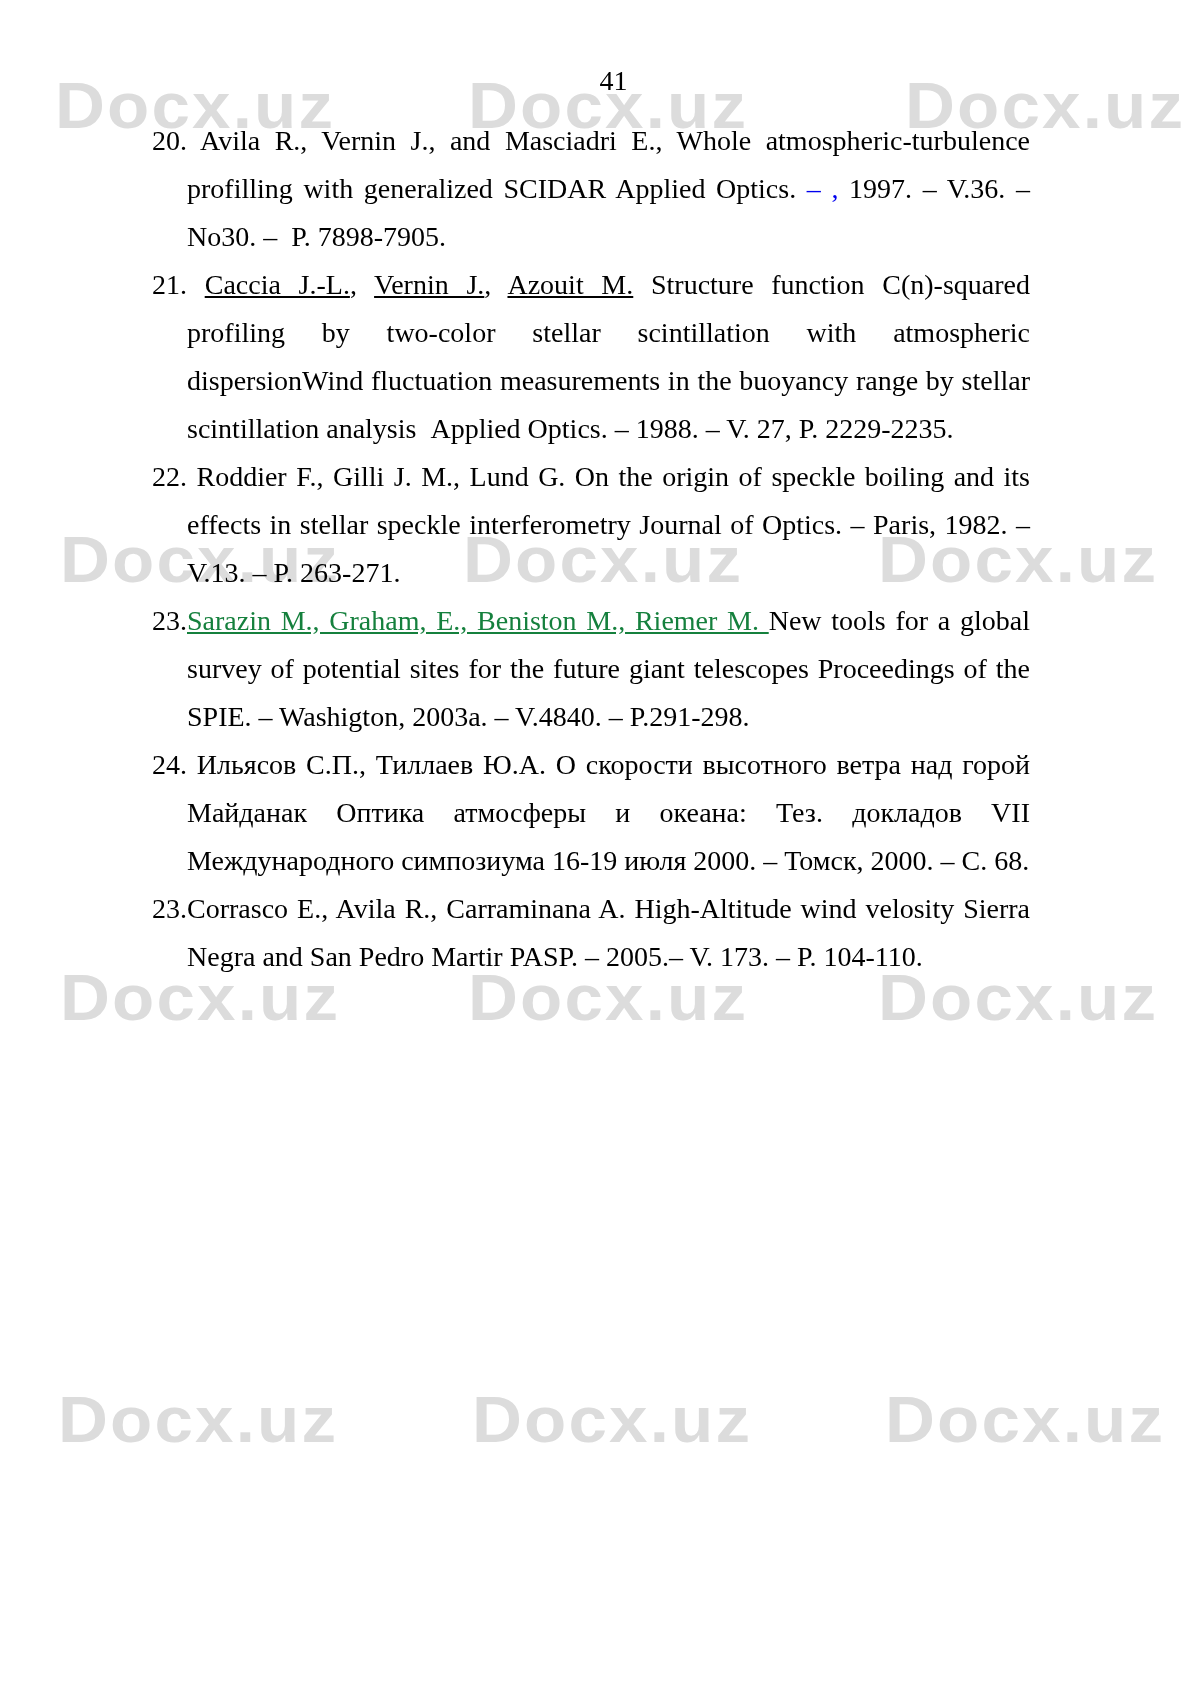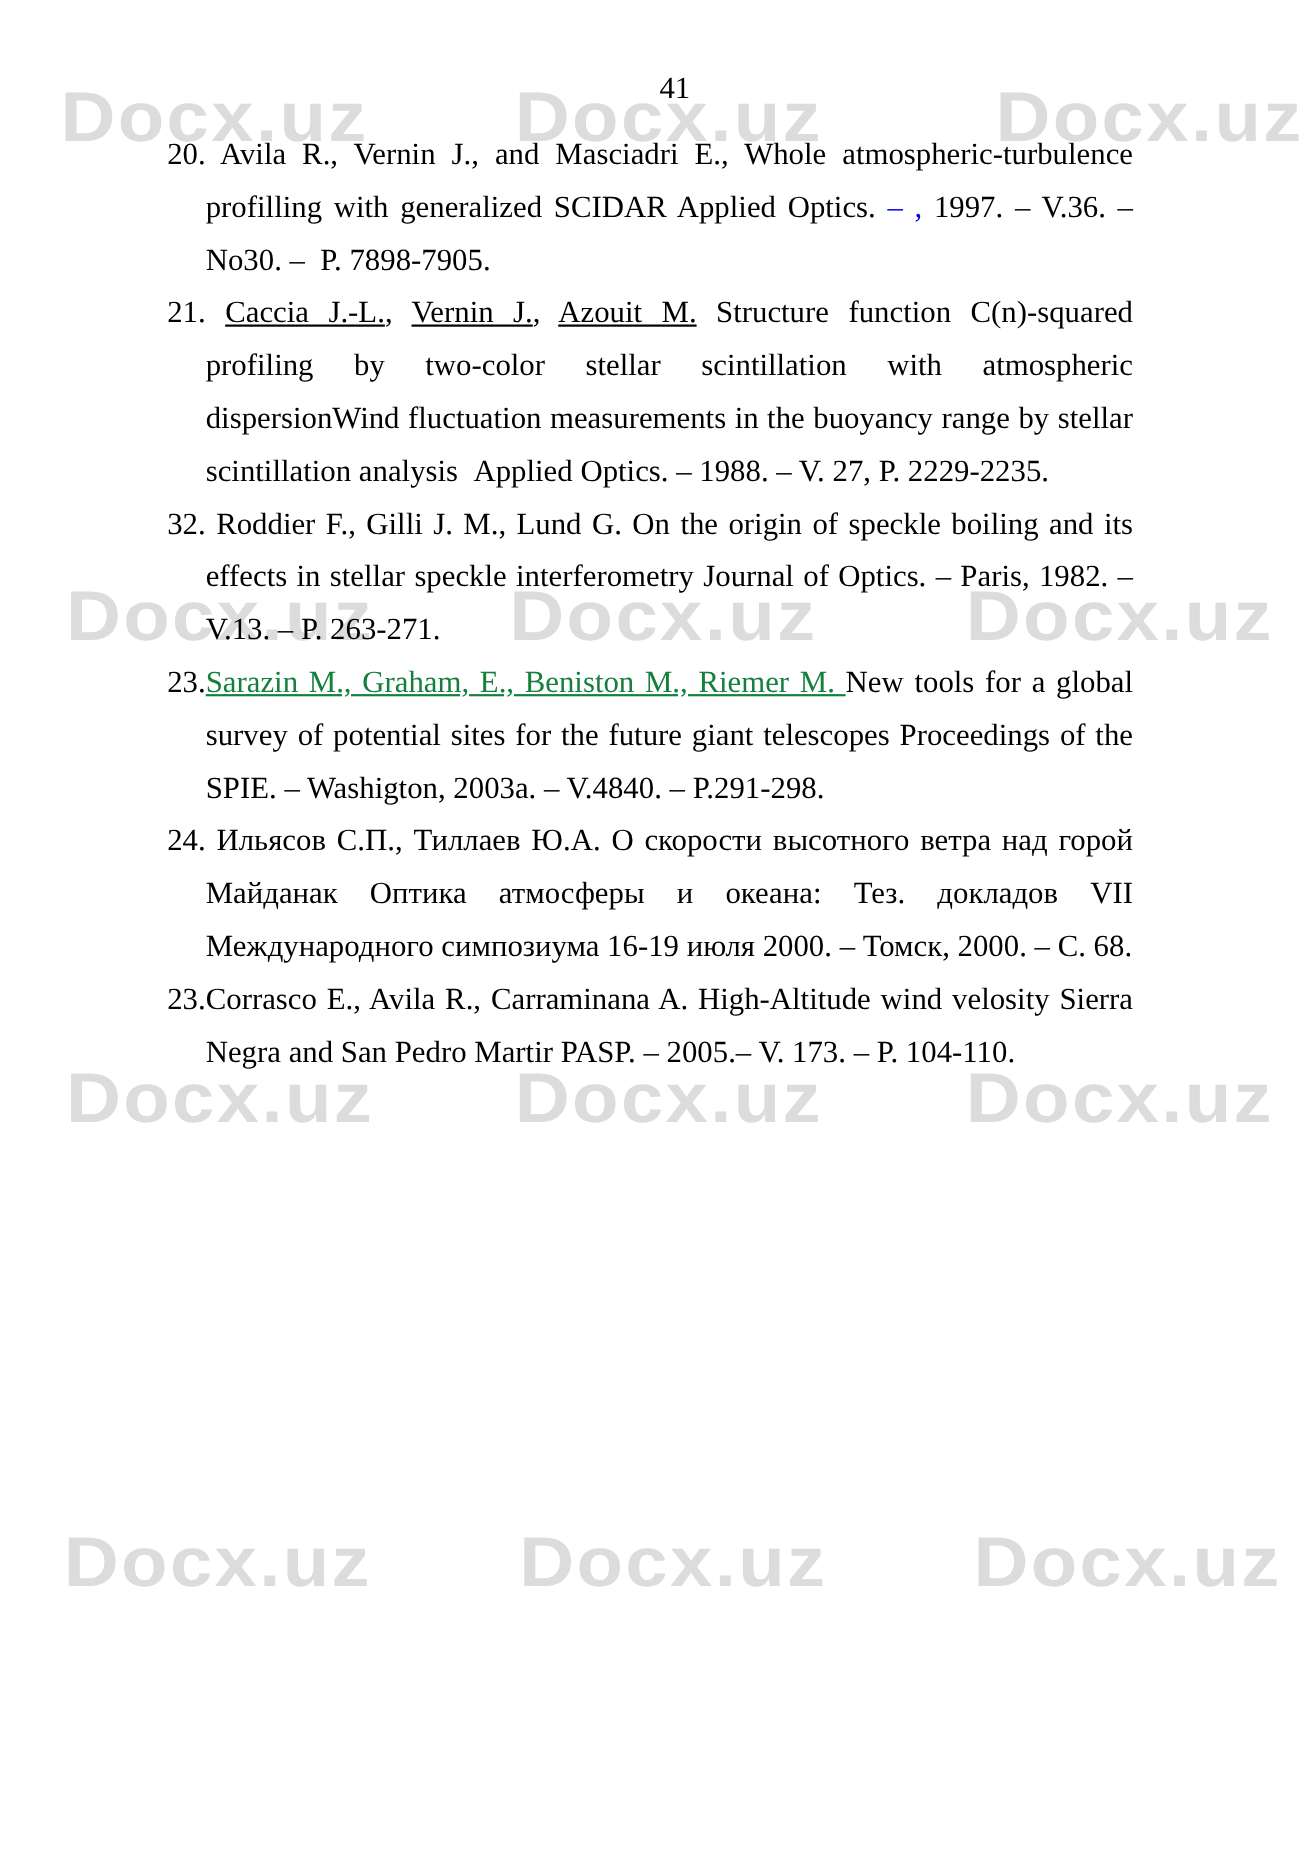"32." span.num { text: 32 -> 22 }
